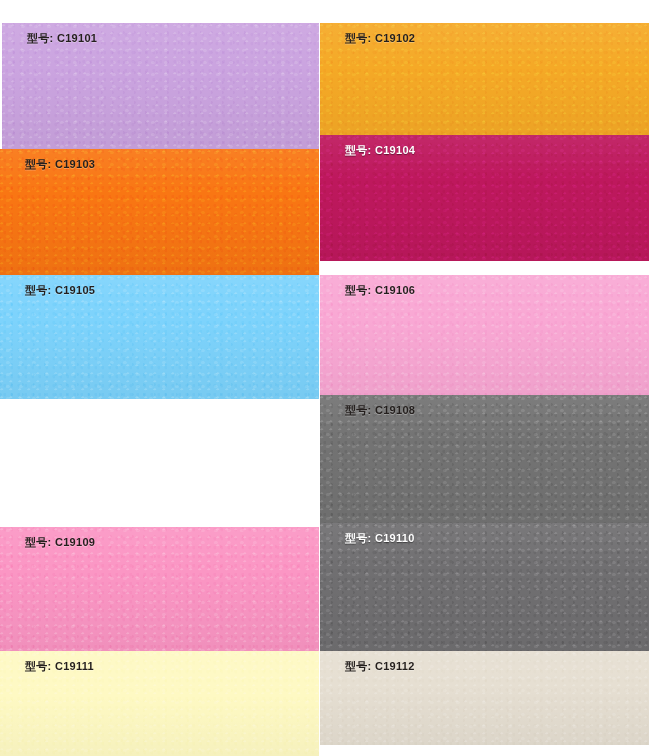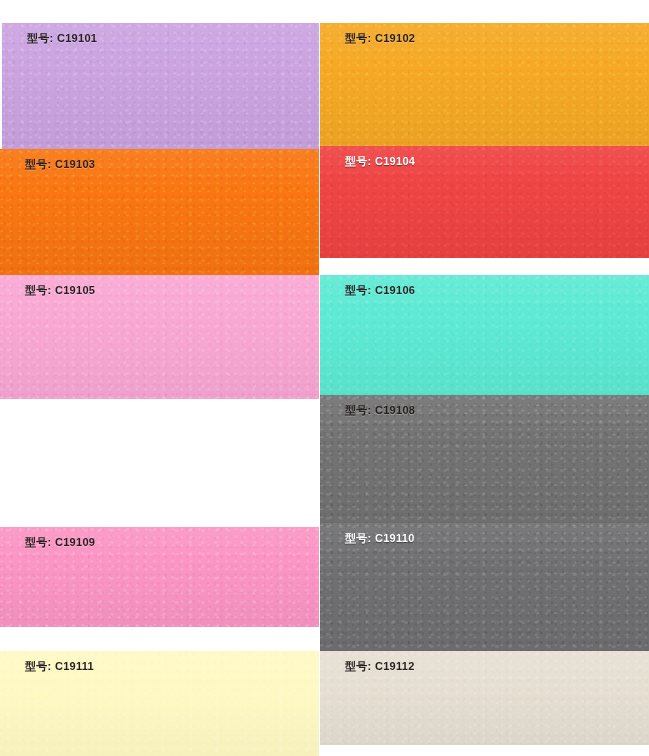"型号: C19104" div.cell { background: #ef4444 -> #be185d; height: 112px -> 126px; top: 125px -> 114px }
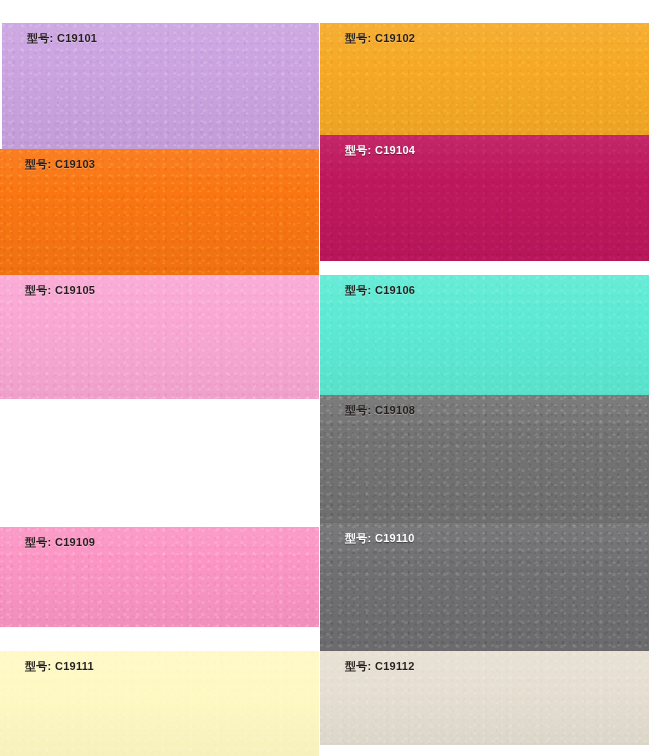"型号: C19105" div.cell { background: #f9a8d4 -> #7dd3fc }
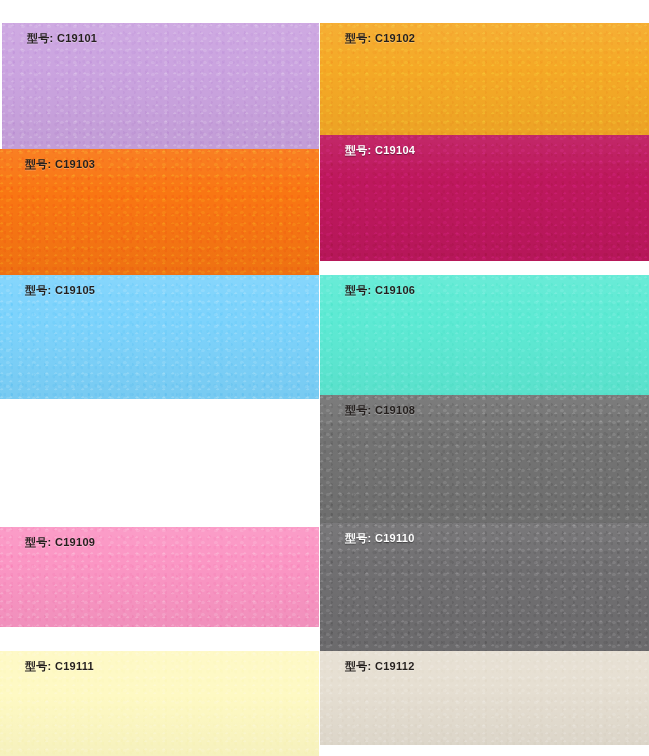"型号: C19106" div.cell { background: #5eead4 -> #f9a8d4 }
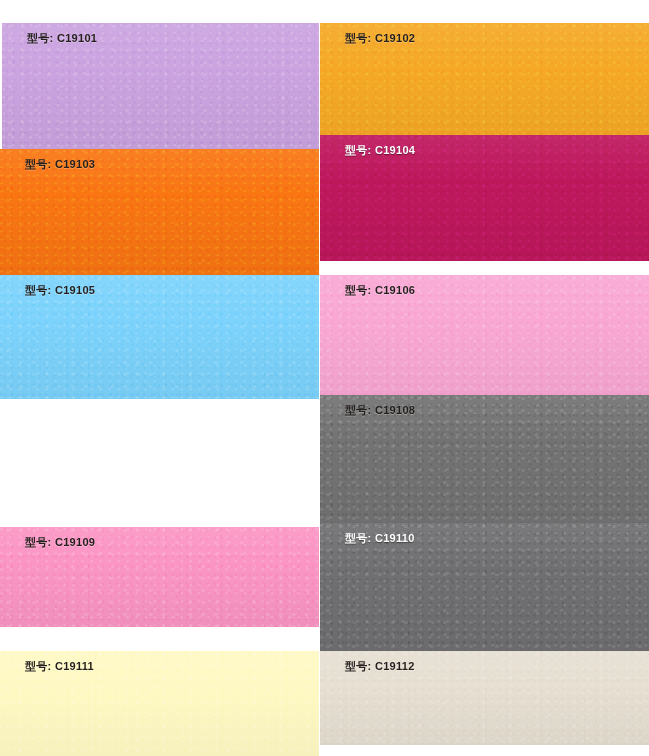"型号: C19109" div.cell { height: 100px -> 124px }
